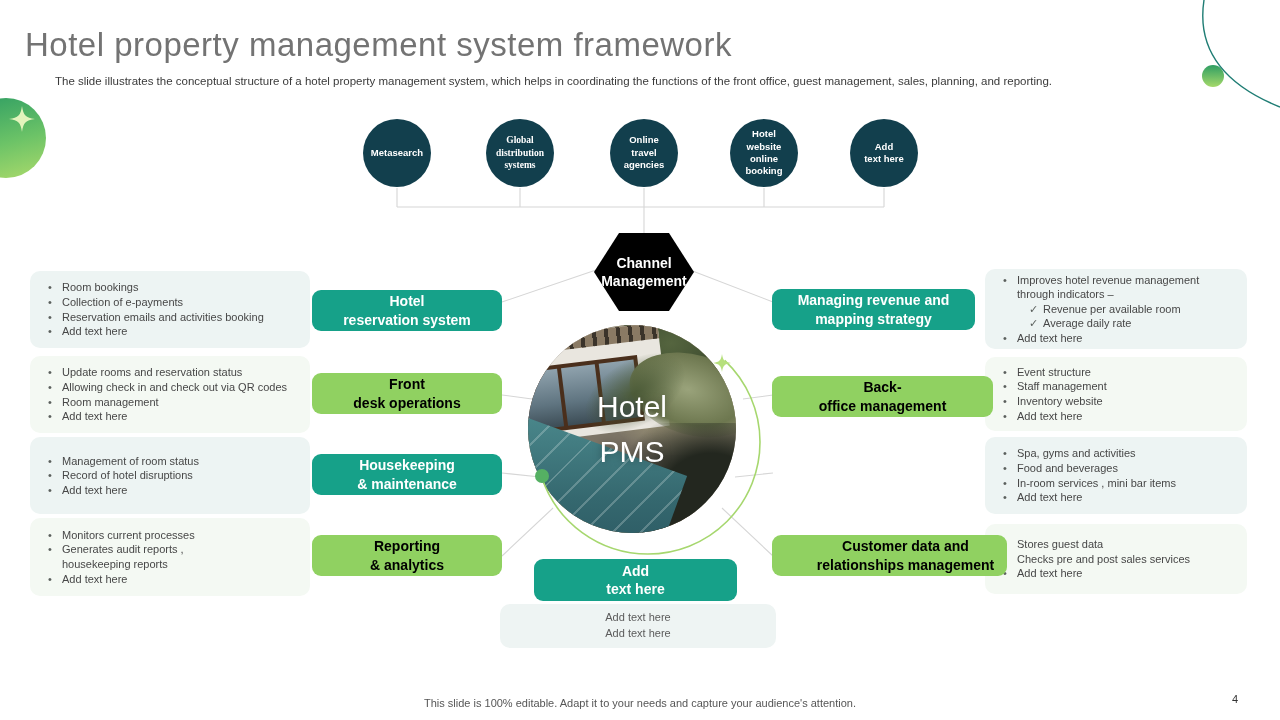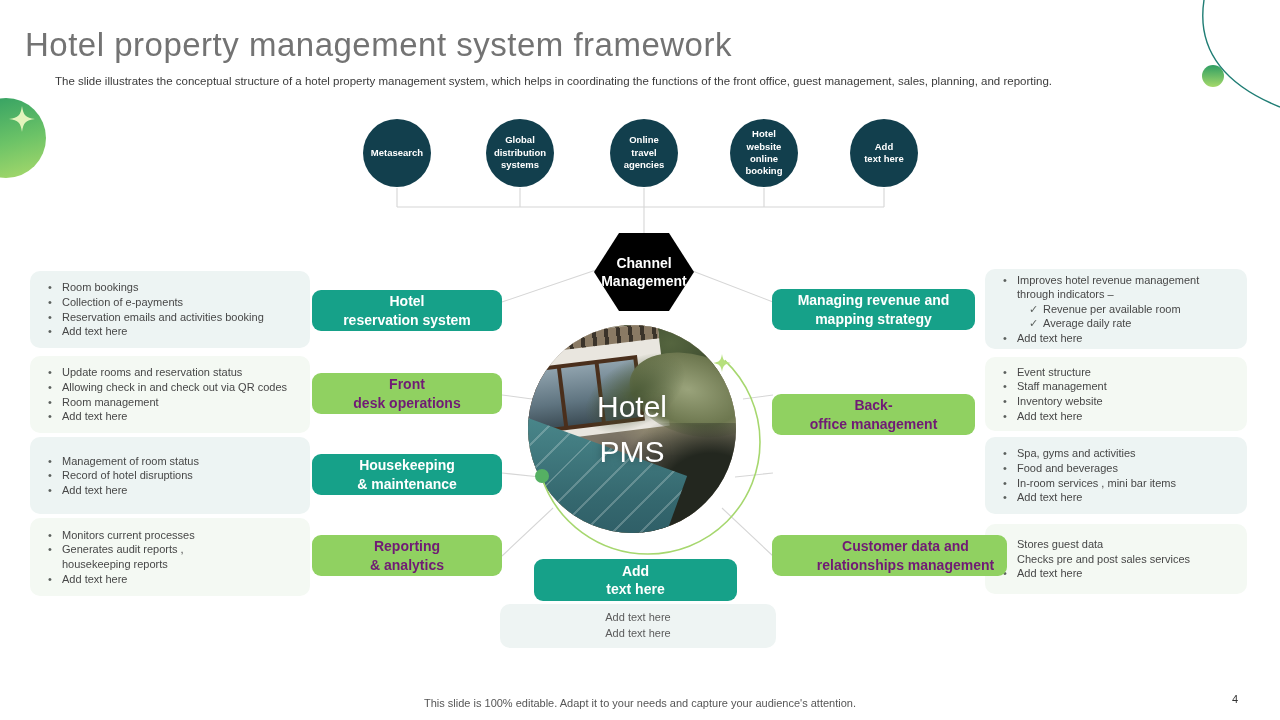"Global" div.chan { font-family: none -> Liberation Serif, serif }
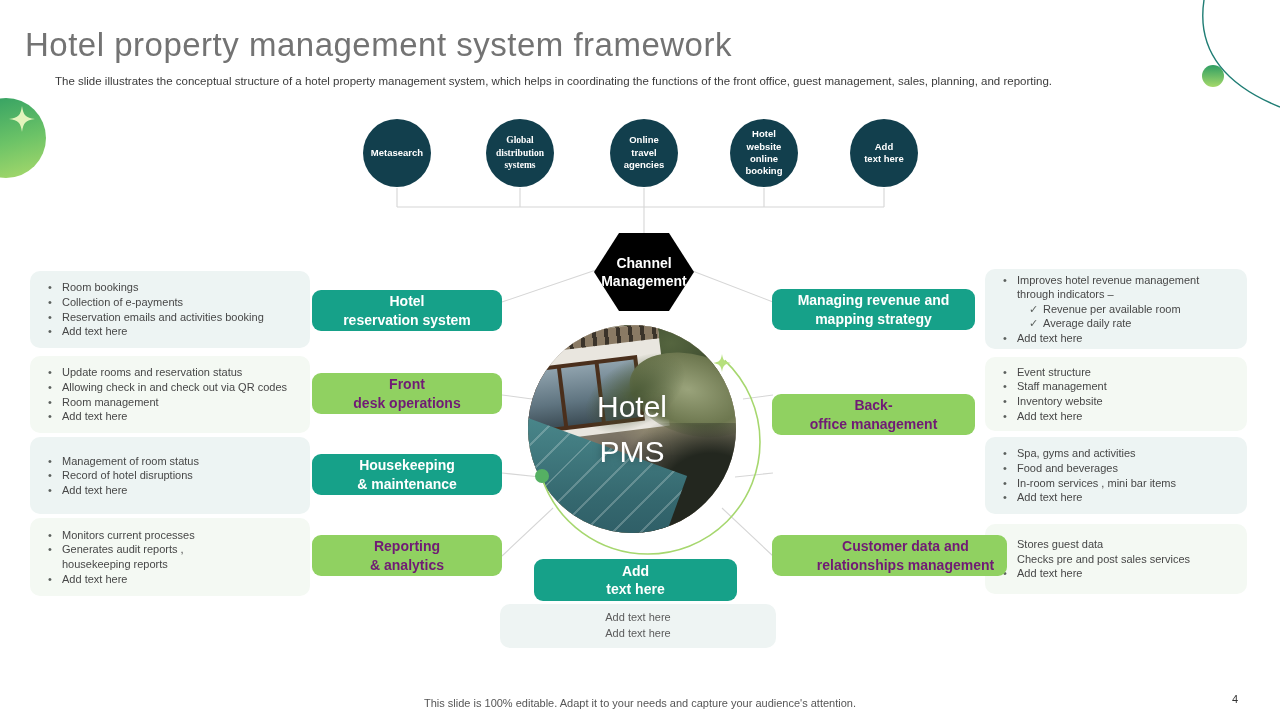"Front" .box.green { color: #701a75 -> #000000 }
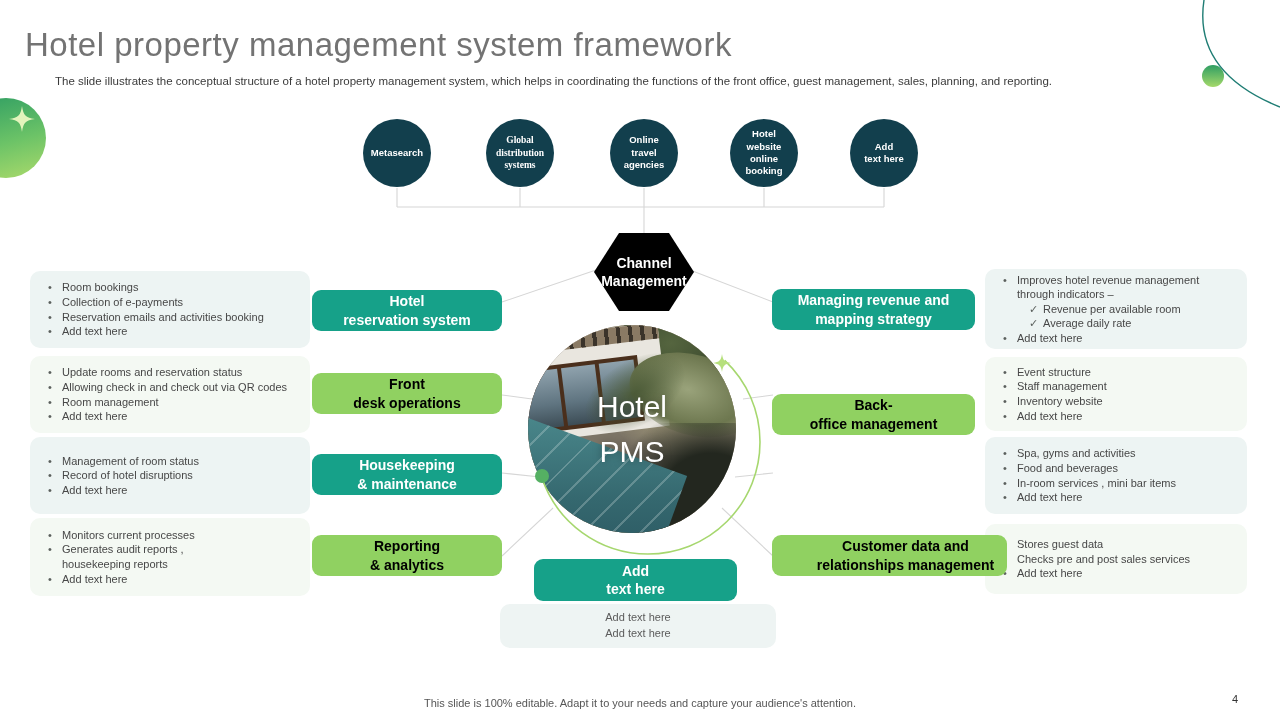"Back-" div.box { top: 394px -> 376px; width: 203px -> 221px }
